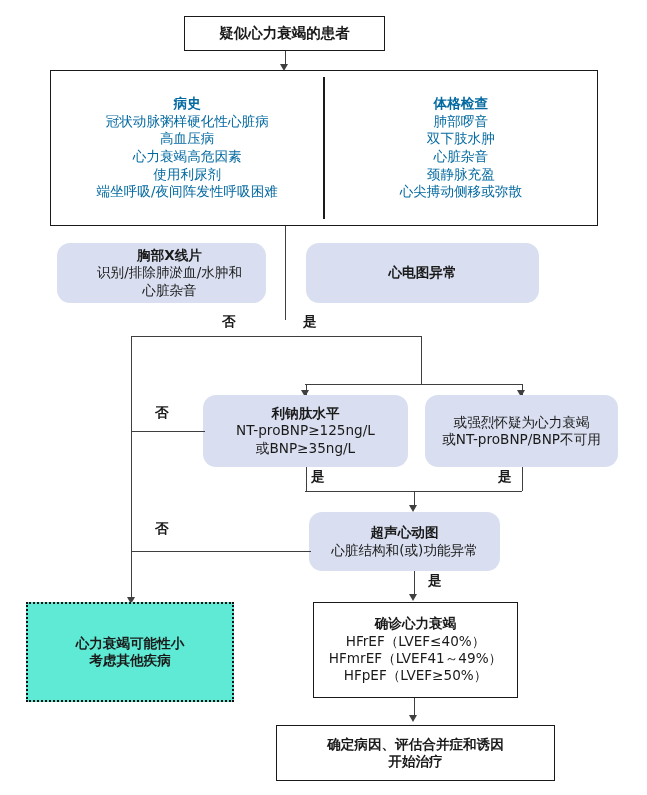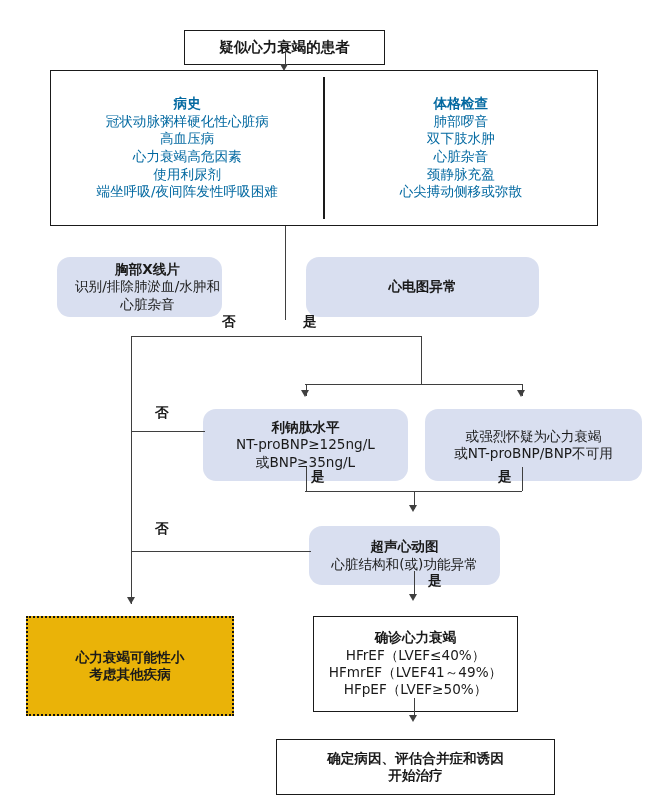"疑似心力衰竭的患者" .node { margin-top: 14px -> none }
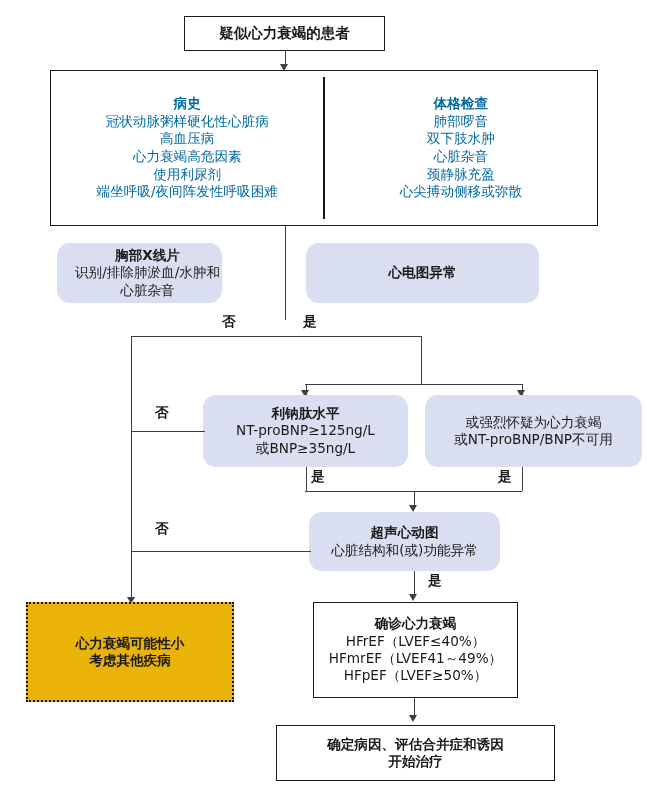"胸部X线片" div.node { width: 165px -> 209px }
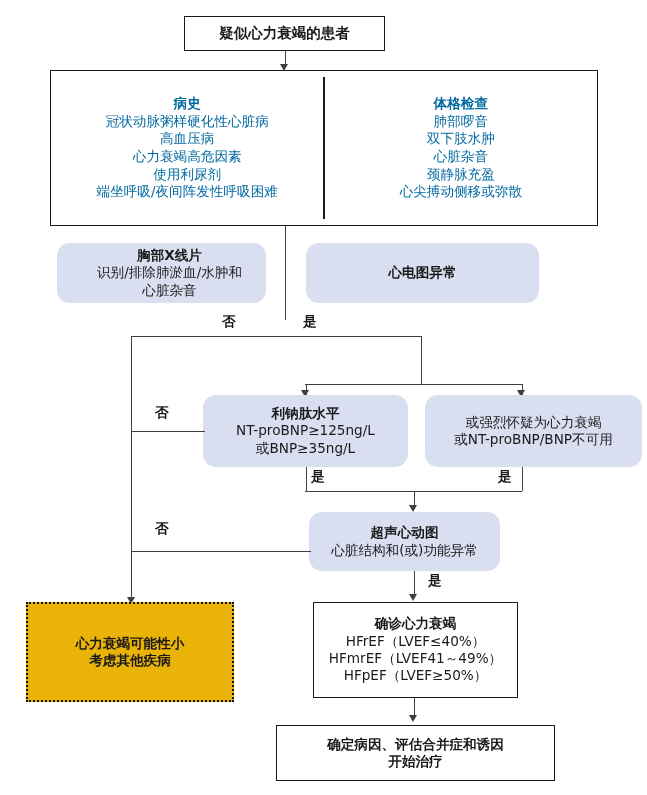"或强烈怀疑为心力衰竭" div.node { width: 217px -> 193px }
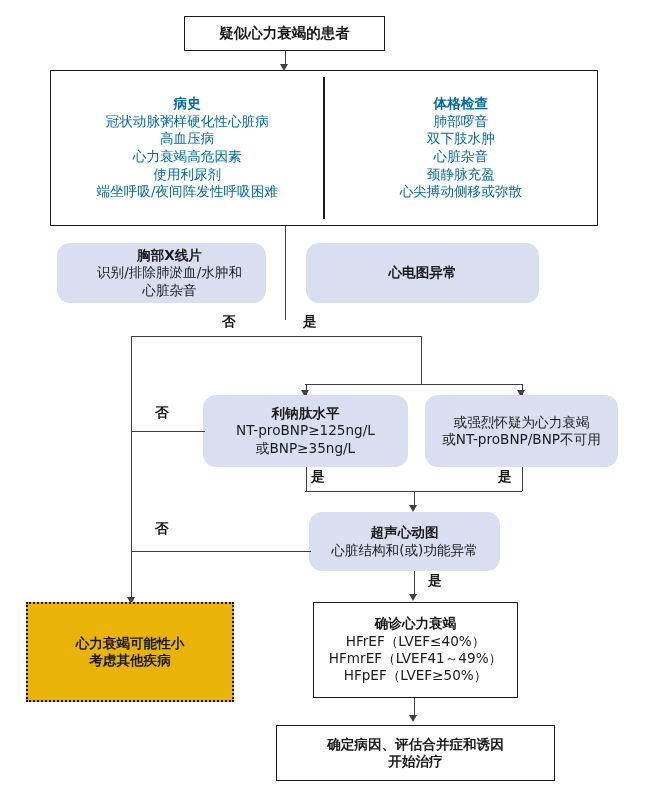"心力衰竭可能性小" .node-dotted { background: #eab308 -> #5eead4 }
